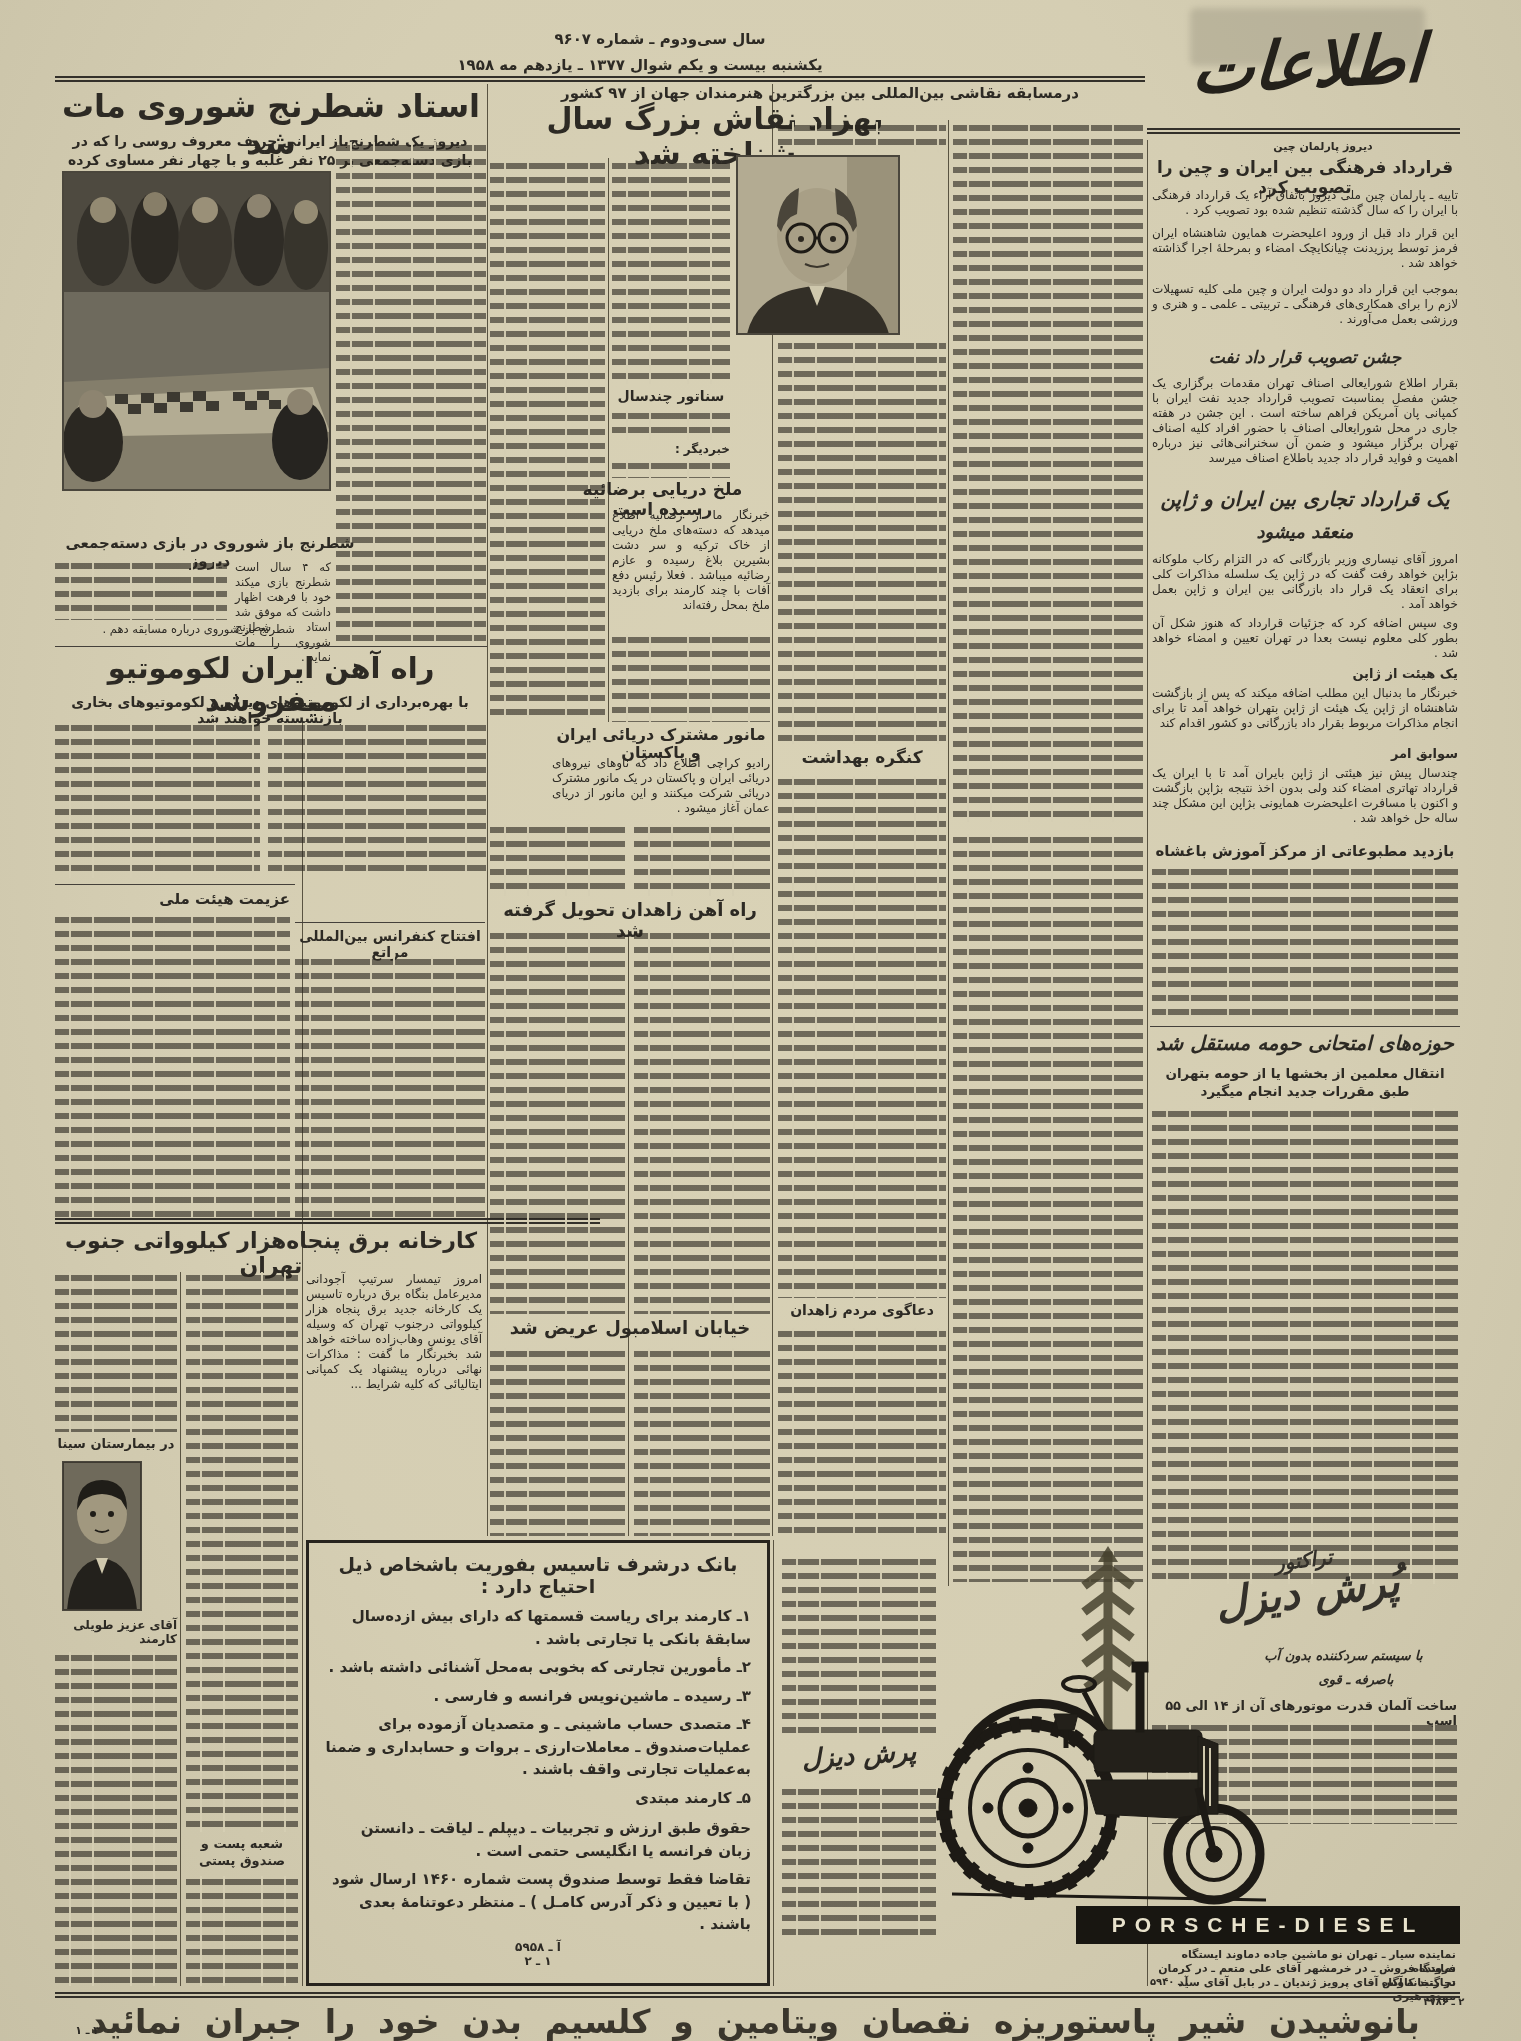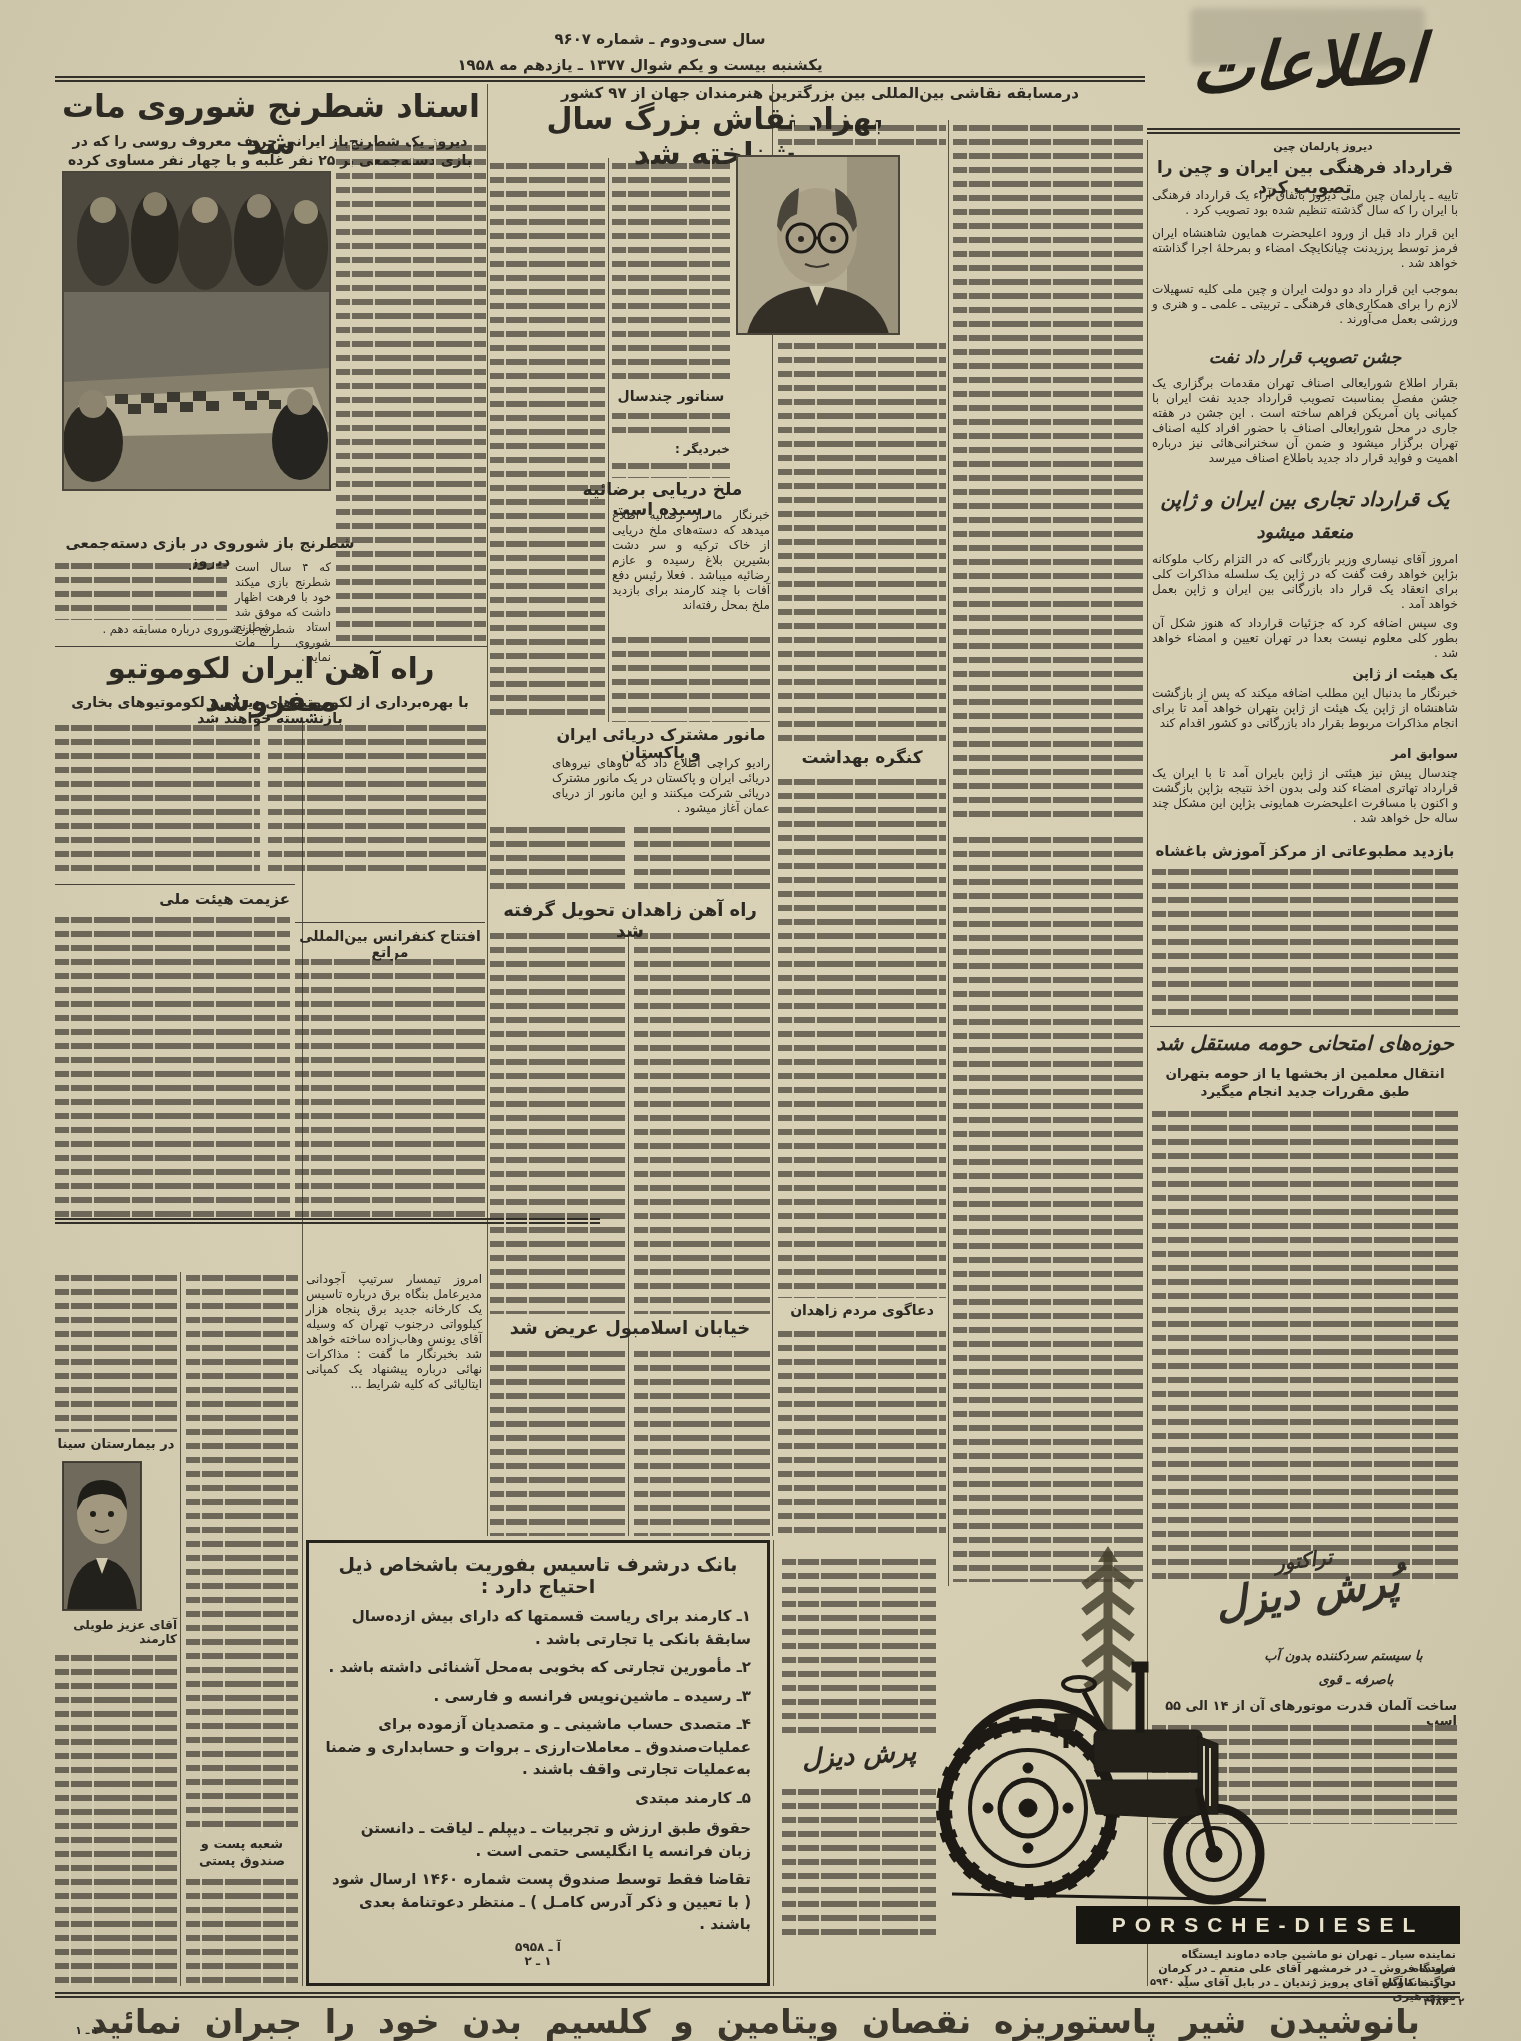"کارخانه برق پنجاه‌هزار کیلوواتی جنوب" div.b { html: none -> <div>کارخانه برق پنجاه‌هزار کیلوواتی جنوب تهران</div> }
